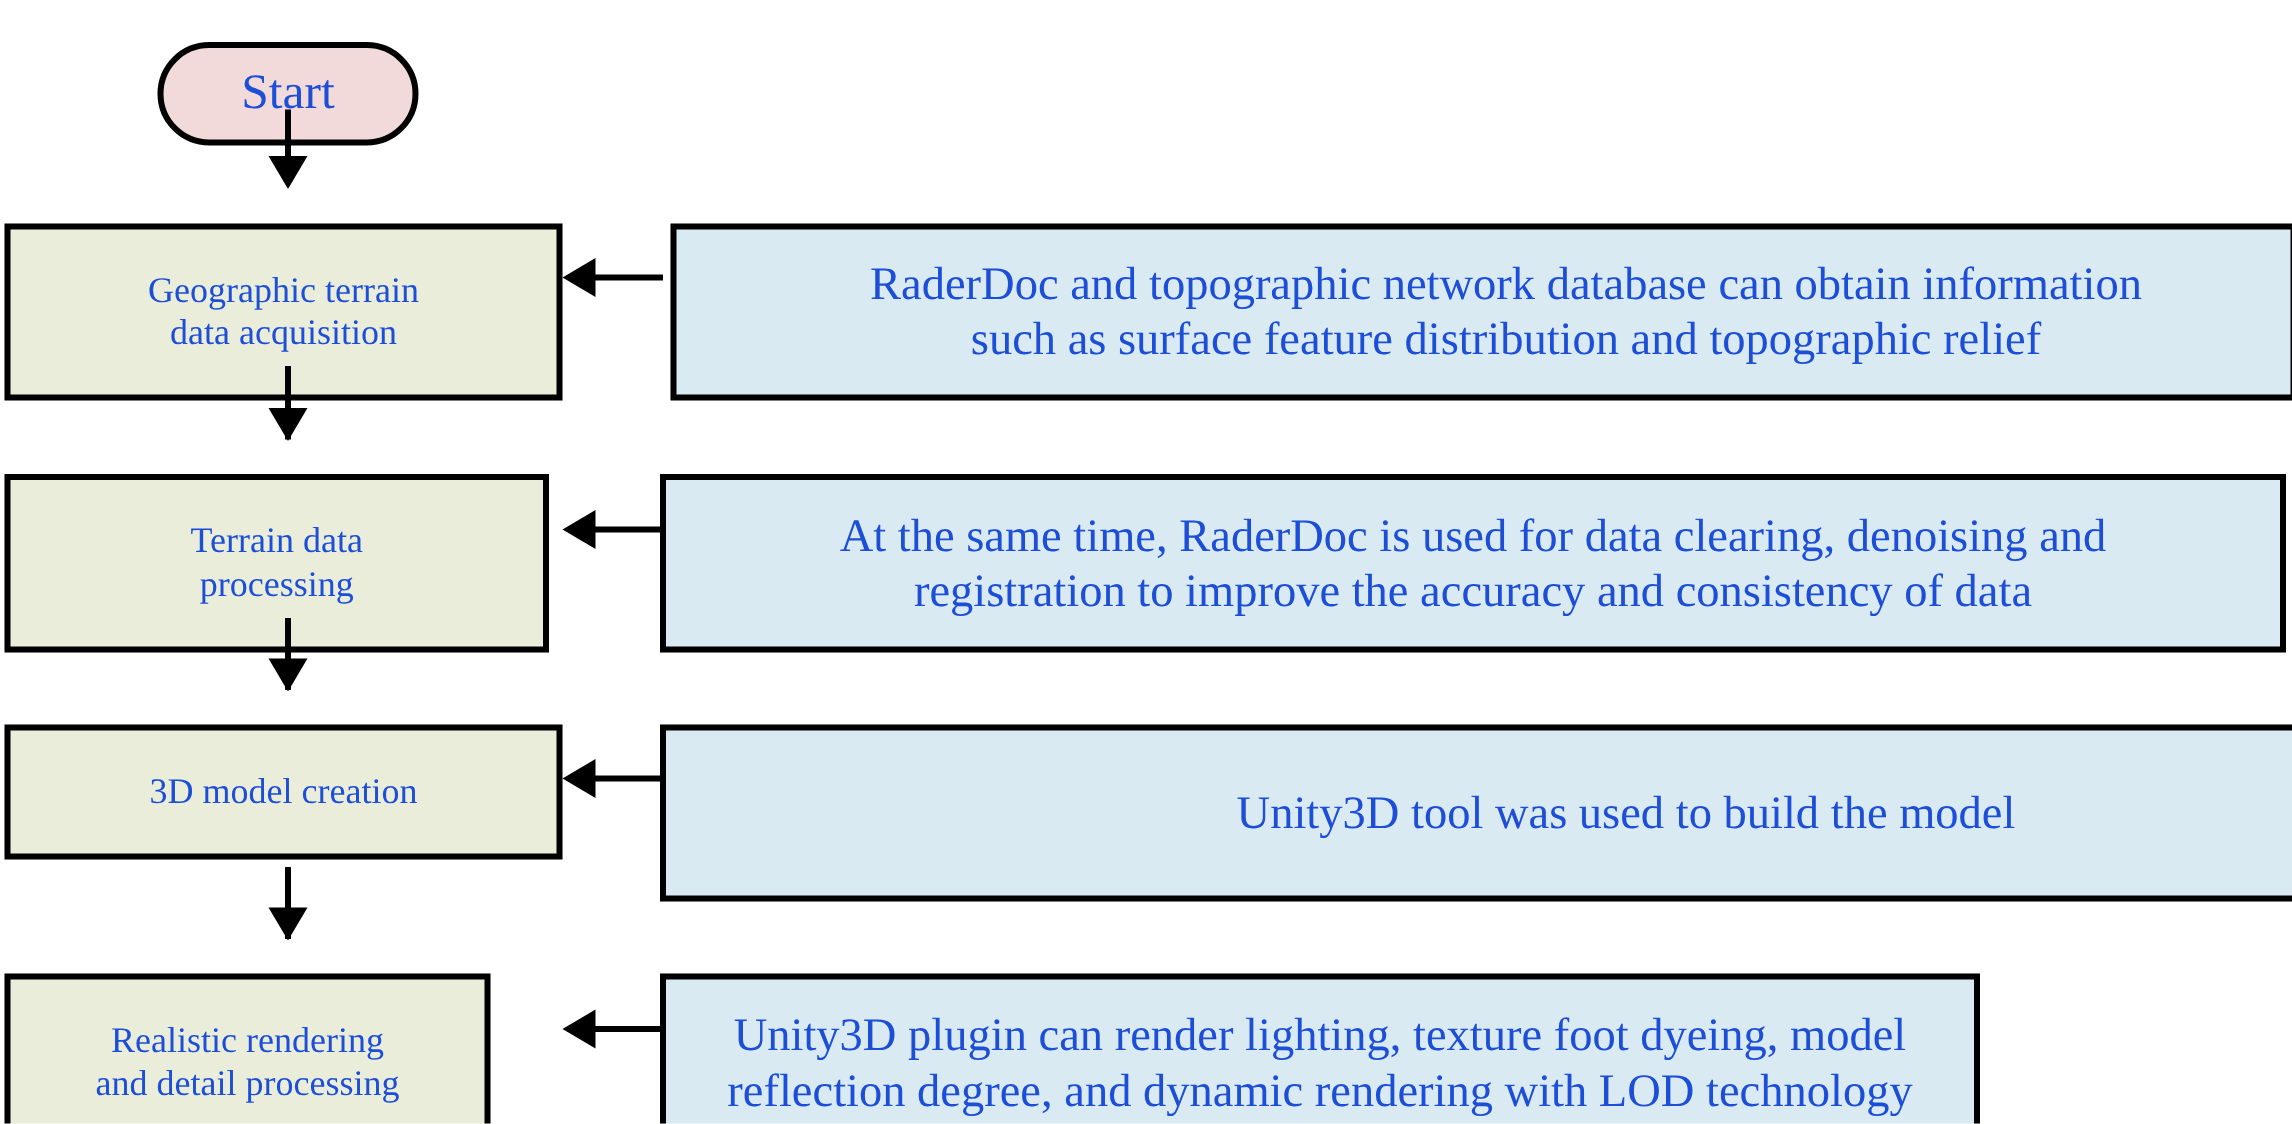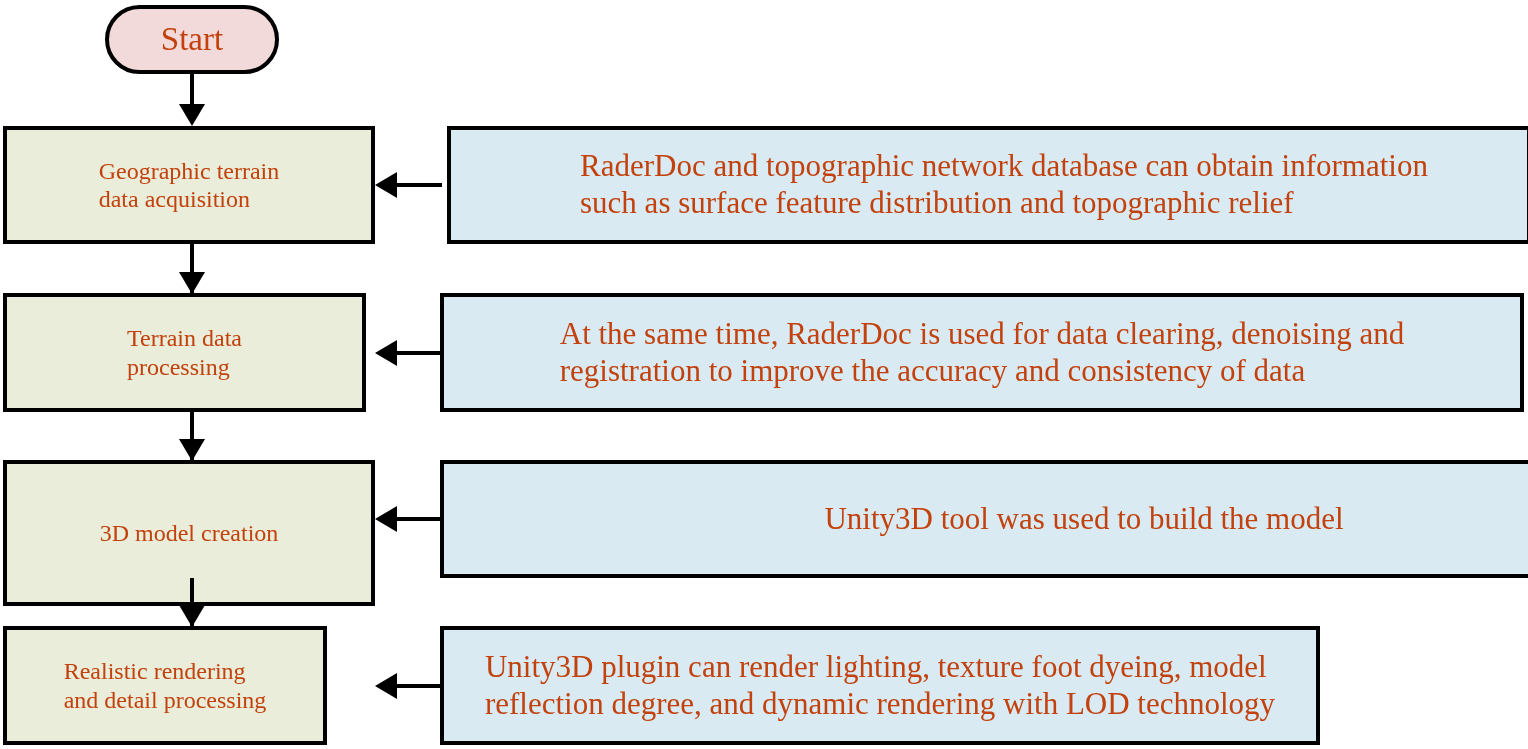"Start" .node { color: #c2410c -> #1d4ed8; margin-top: none -> 23px; text-align: none -> center }
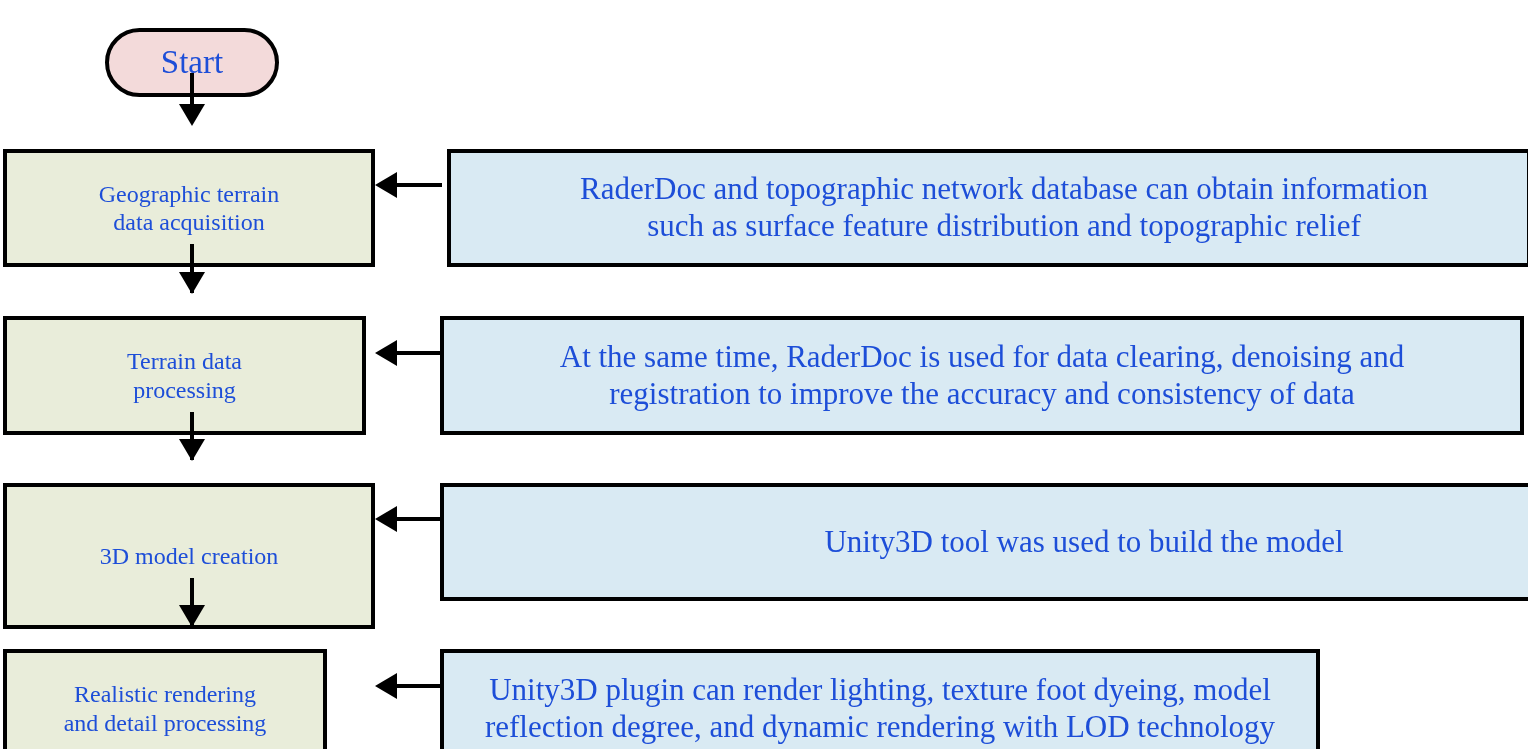"3D model creation" div.node { height: 146px -> 90px }
